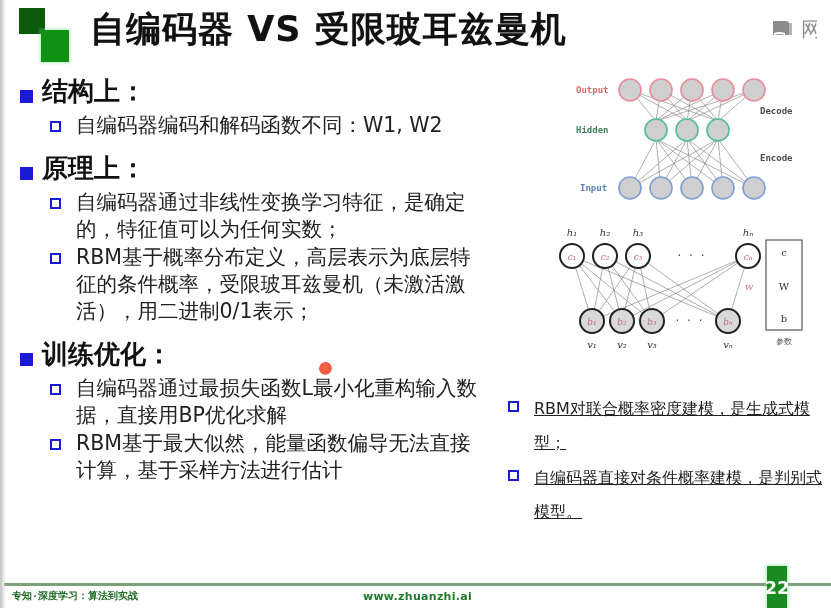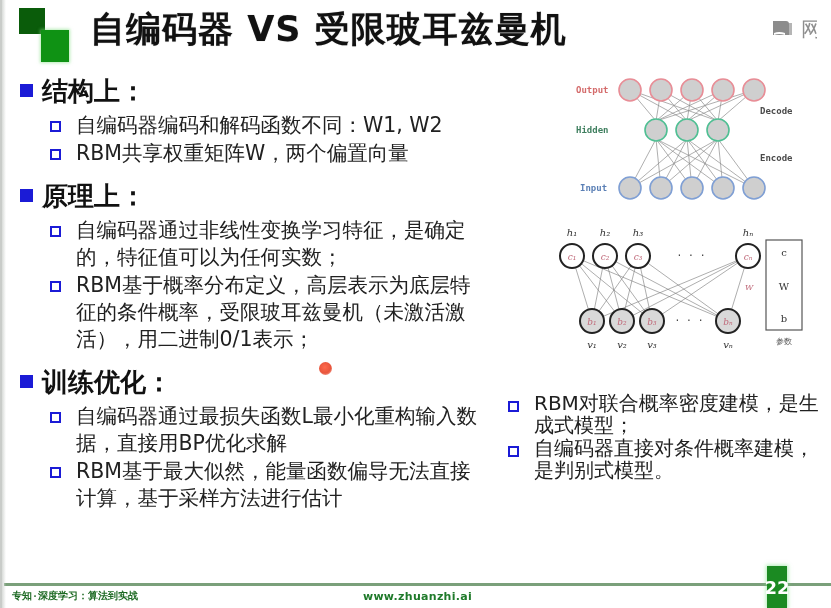"结构上：" .h-bullet { align-items: flex-start -> center }
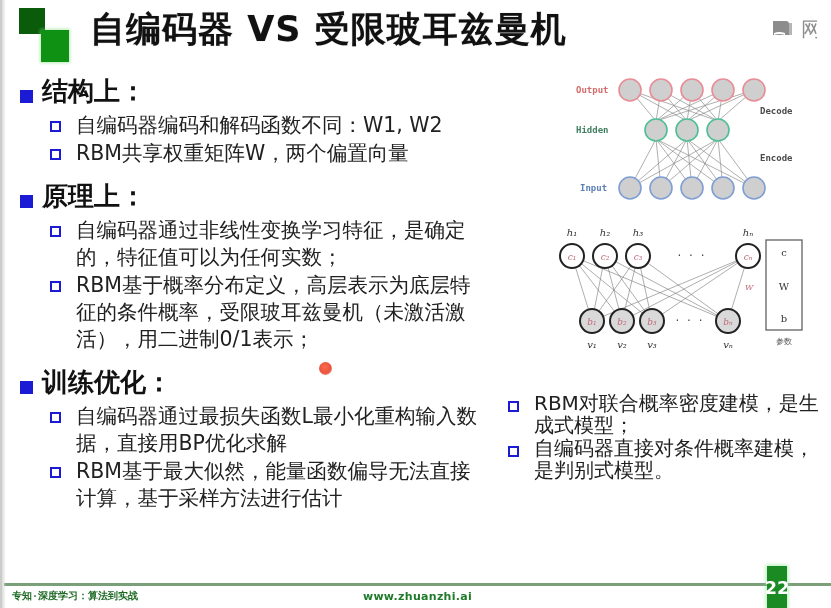"RBM共享权重矩阵W，两个偏置向量" div.sub-item { html: <div> <span></span> <span>RBM共享权重矩阵W，两个偏置向量</span> </div> -> none }
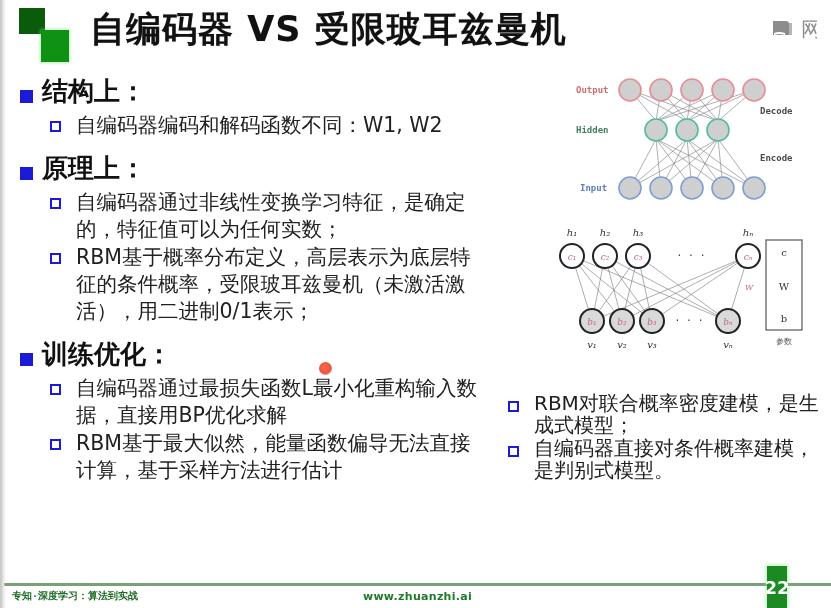"RBM对联合概率密度建模，是生成式模型；" .col-right-text .sub-item .stext { font-size: 20px -> 16px; line-height: 22px -> 34px; text-decoration: none -> underline }
